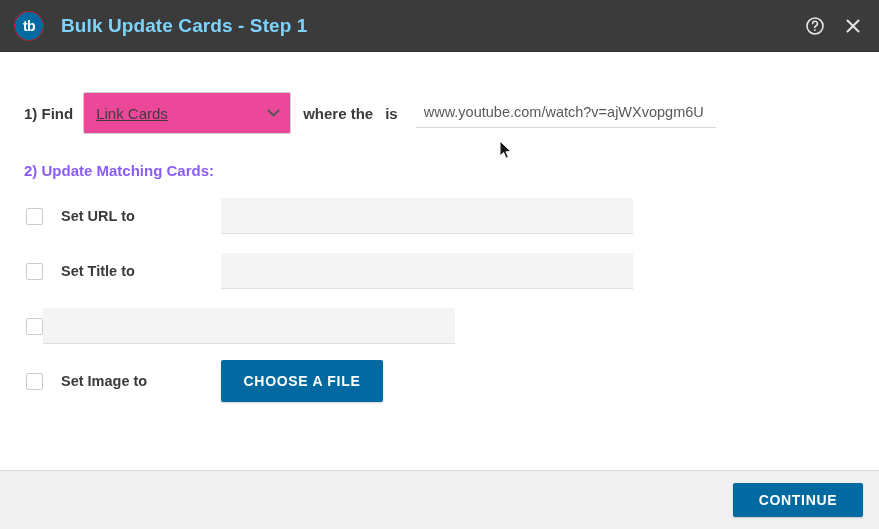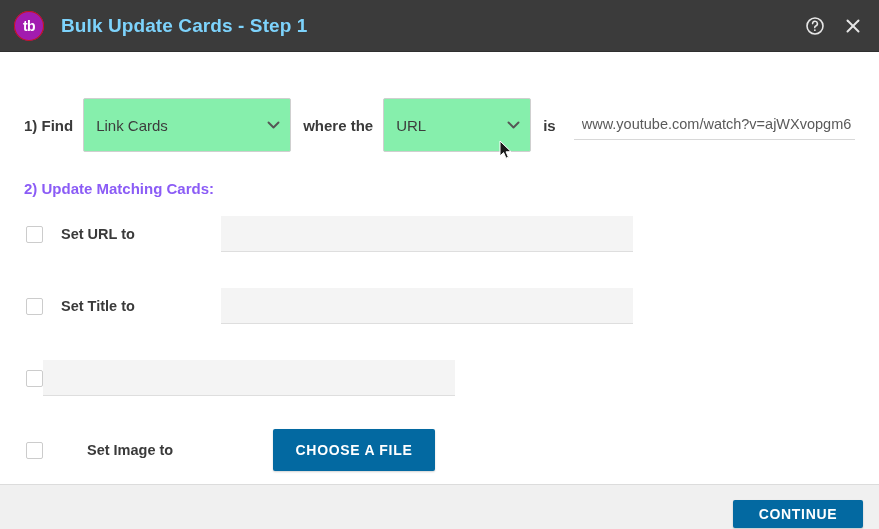"tb" .tb-logo { background: #a21caf -> #0369a1 }
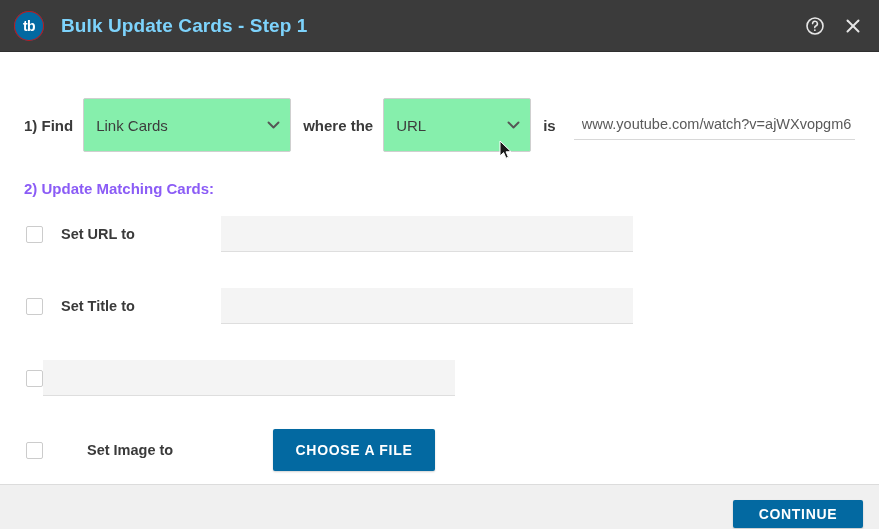"1) Find" #dialog-body { padding: 16px 24px -> 10px 24px }
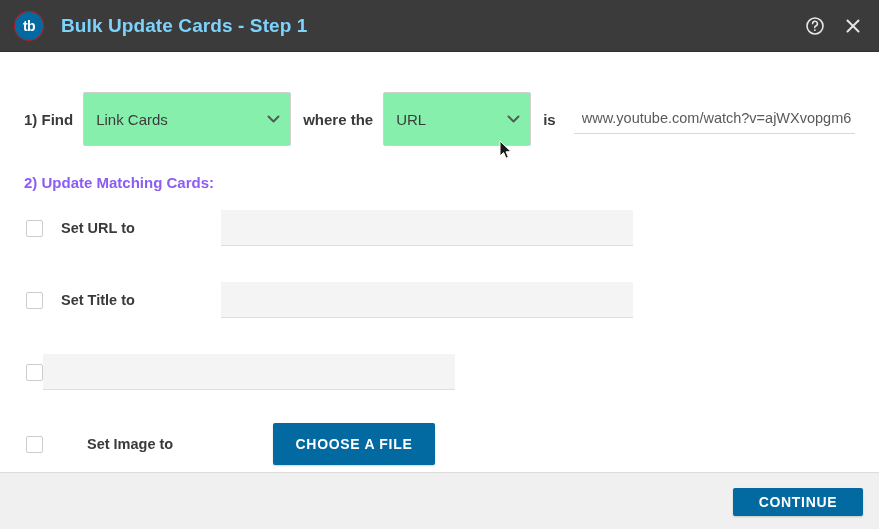"Link Cards" select.ui-select { background: #86efac -> #ec4899; height: 54px -> 42px; text-decoration: none -> underline }
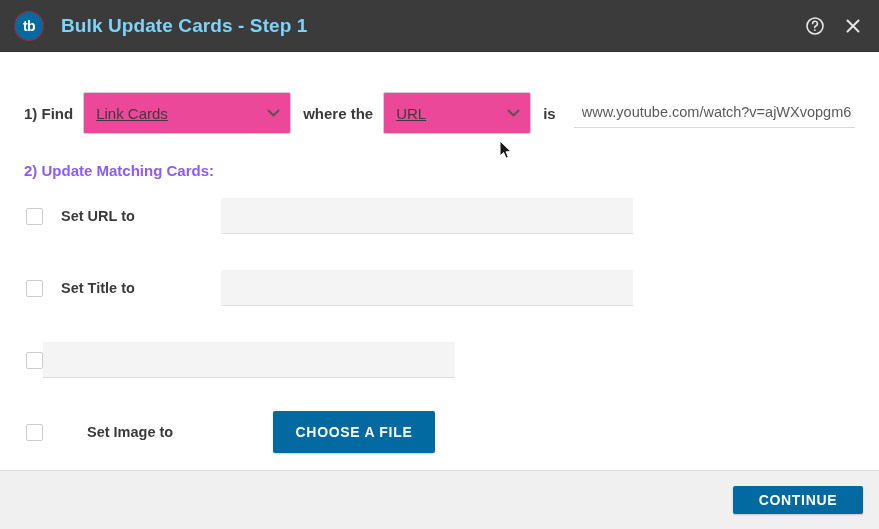"URL" span.select-wrap { html: <span> <select> <option>URL</option> </select> <span> <svg> <path></path> </svg> </span> </span> -> none }
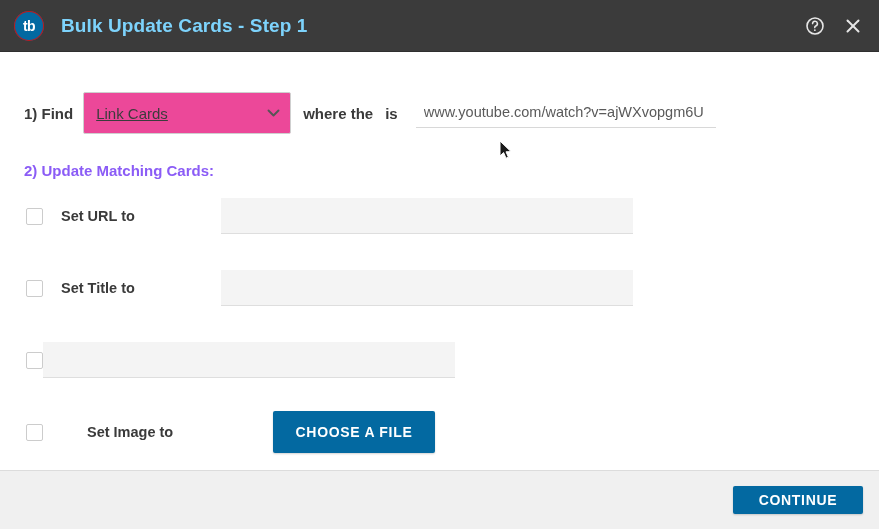"Set URL to" .field-row { margin-bottom: 36px -> 19px }
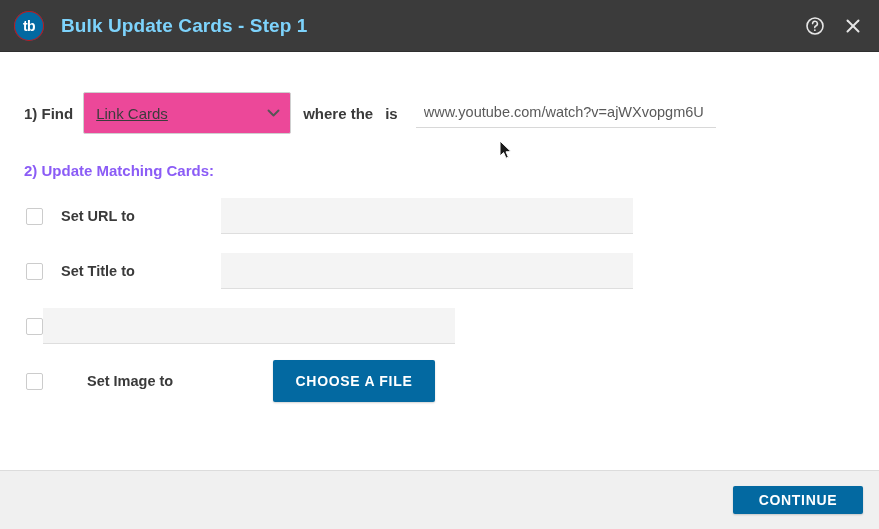"Set Image to" .field-row:last-child { gap: 26px -> none }
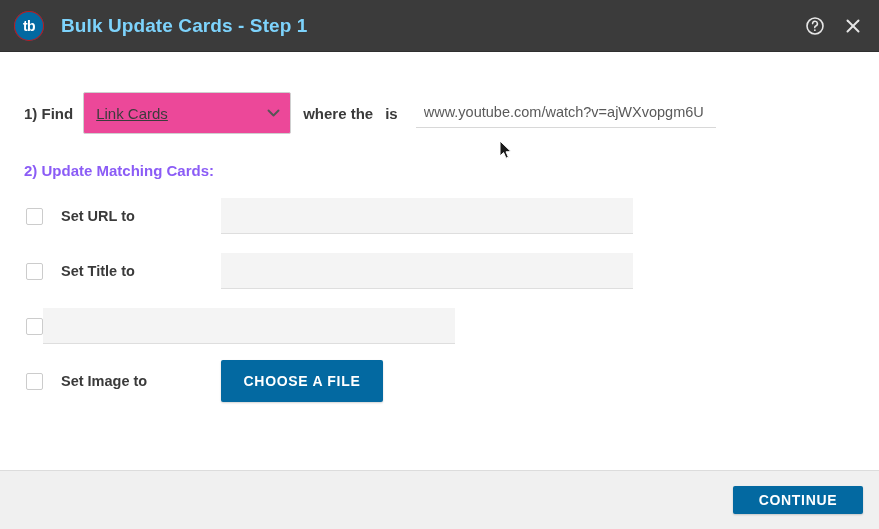"CONTINUE" #continue-button { height: 28px -> 34px }
